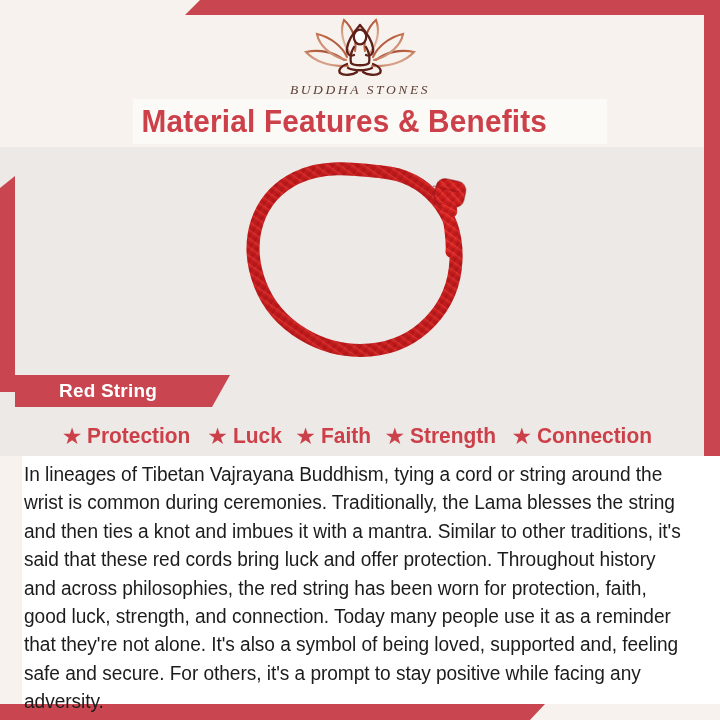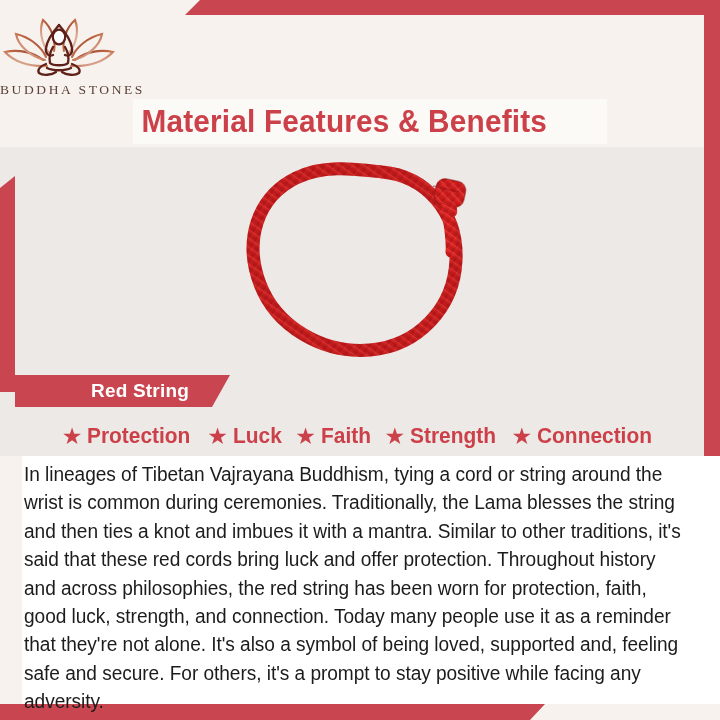"BUDDHA STONES" .logo { align-items: flex-start -> center; font-style: none -> italic }
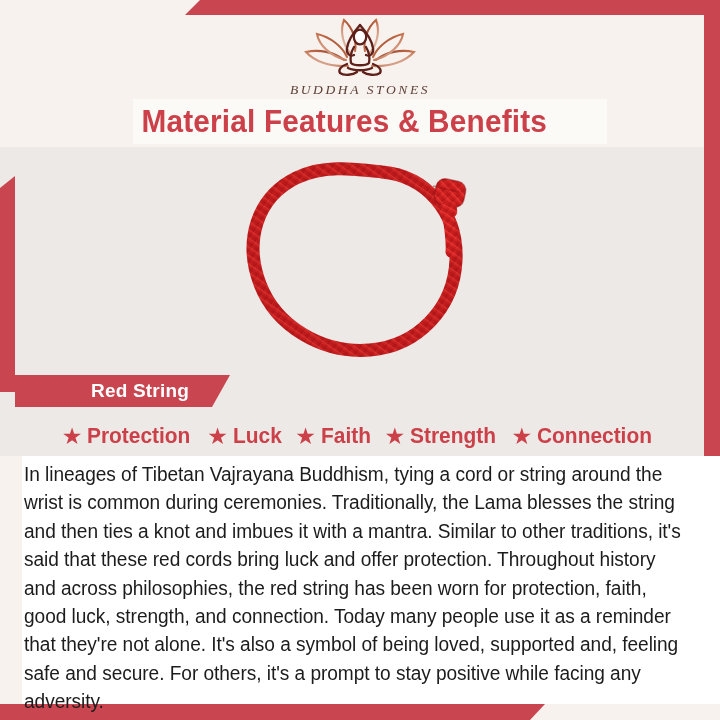"Red String" .tag-label { margin-left: 76px -> 44px }
